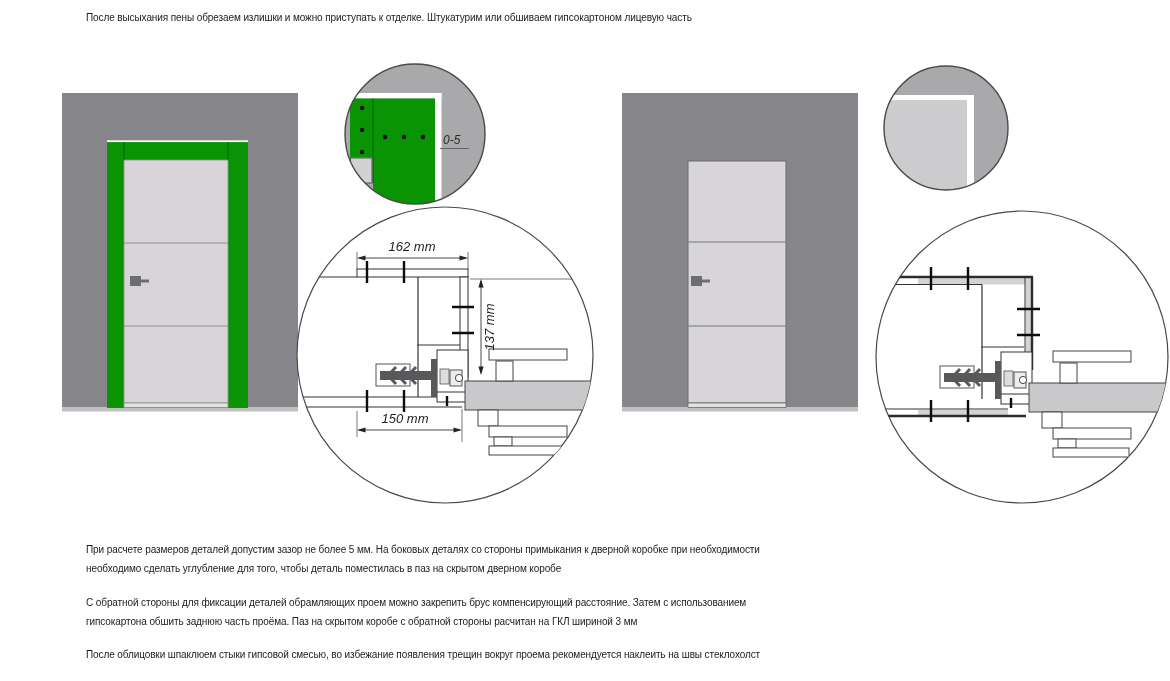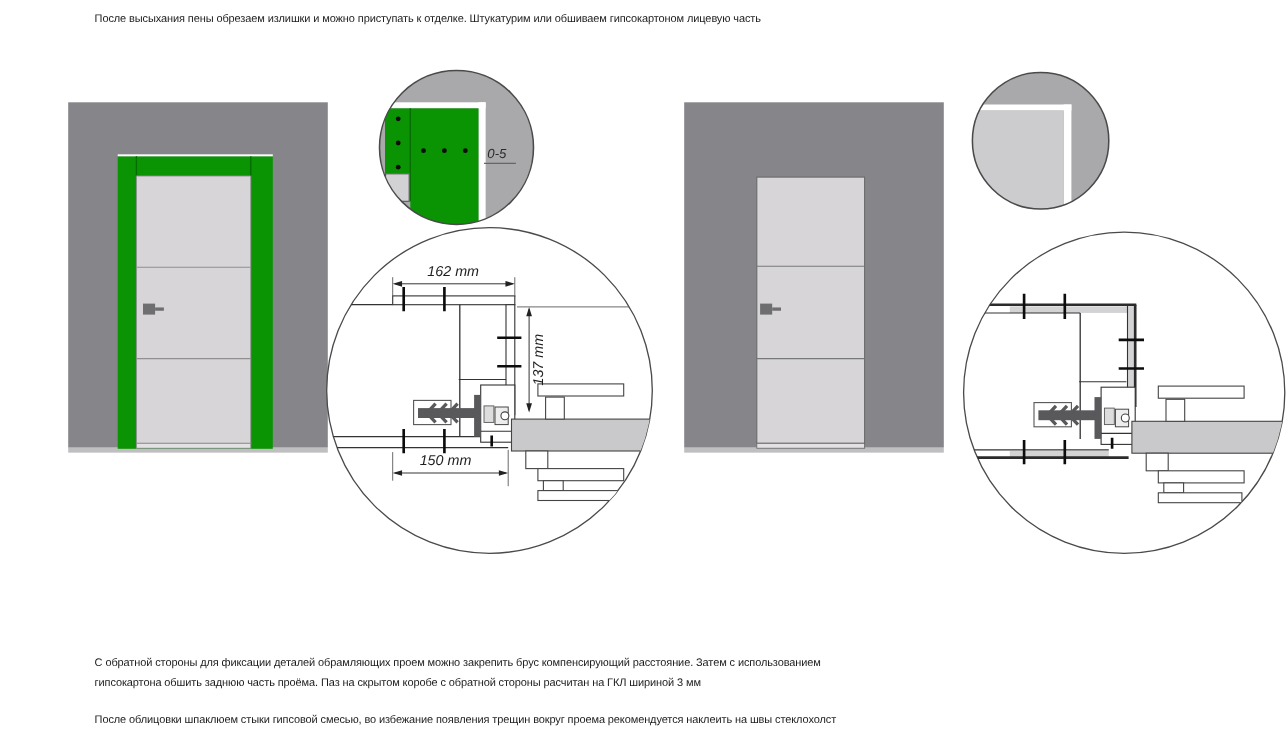"При расчете размеров деталей допустим" div.txt { html: none -> <div>При расчете размеров деталей допустим зазор не более 5 мм. На боковых деталях со стороны примыкания к дверной коробке при необходимости необходимо сделать углубление для того, чтобы деталь поместилась в паз на скрытом дверном коробе</div> }
